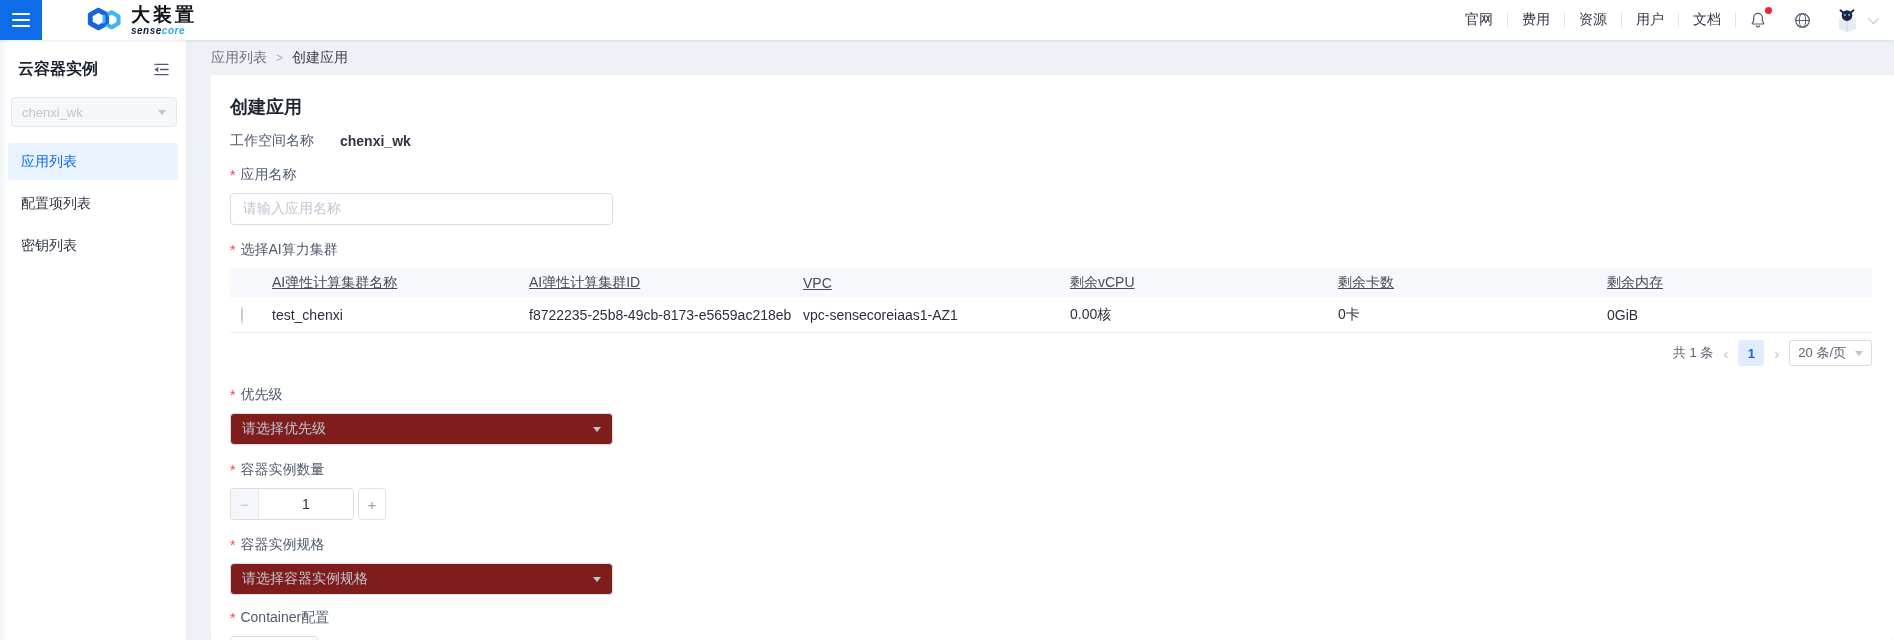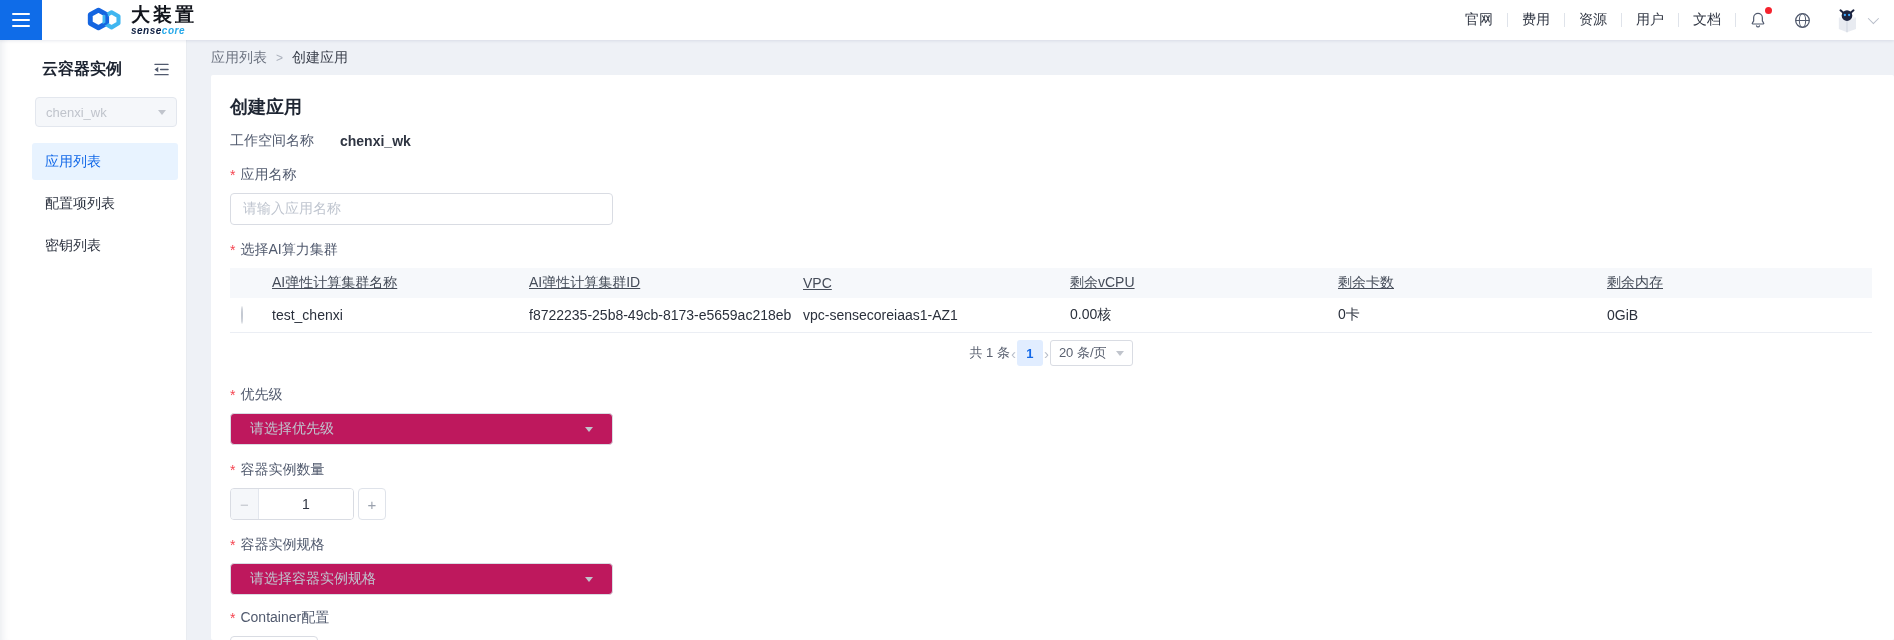"云容器实例" .sidebar { padding-left: 24px -> none }
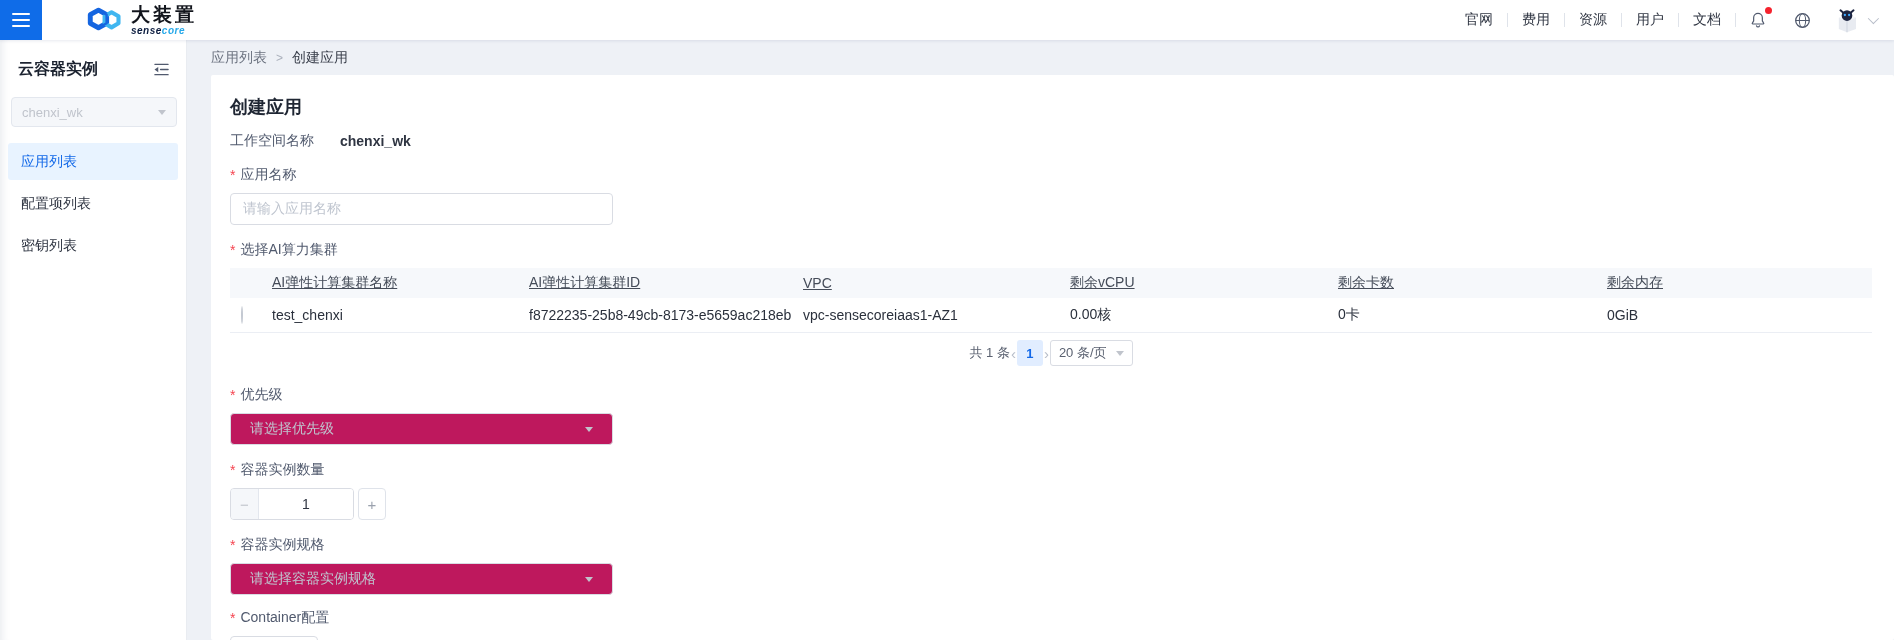"共 1 条" .pager { gap: 0 -> 9px; justify-content: center -> flex-end }
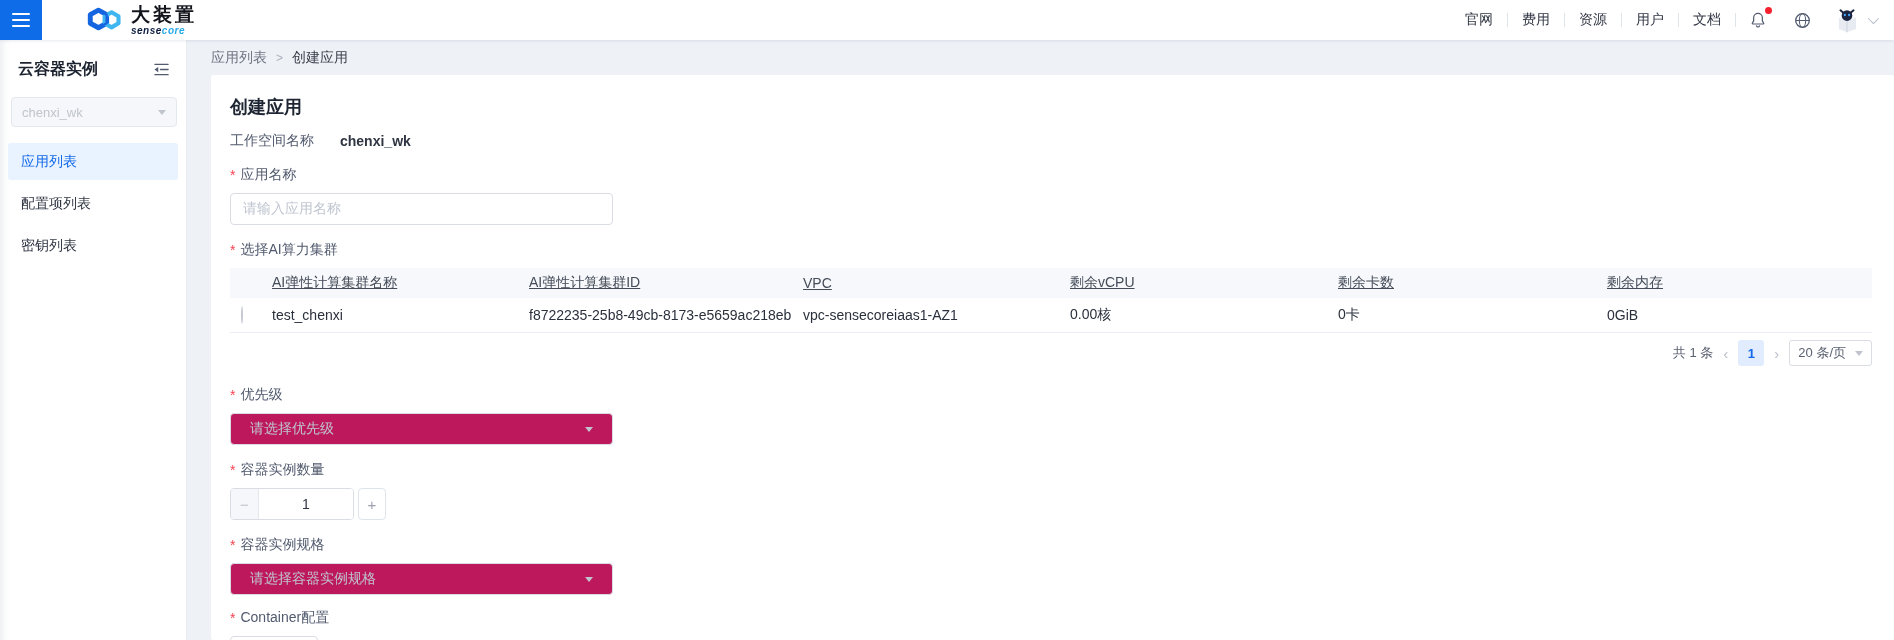"请选择优先级" .select { background: #be185d -> #7f1d1d; padding: 0 19px -> 0 11px }
